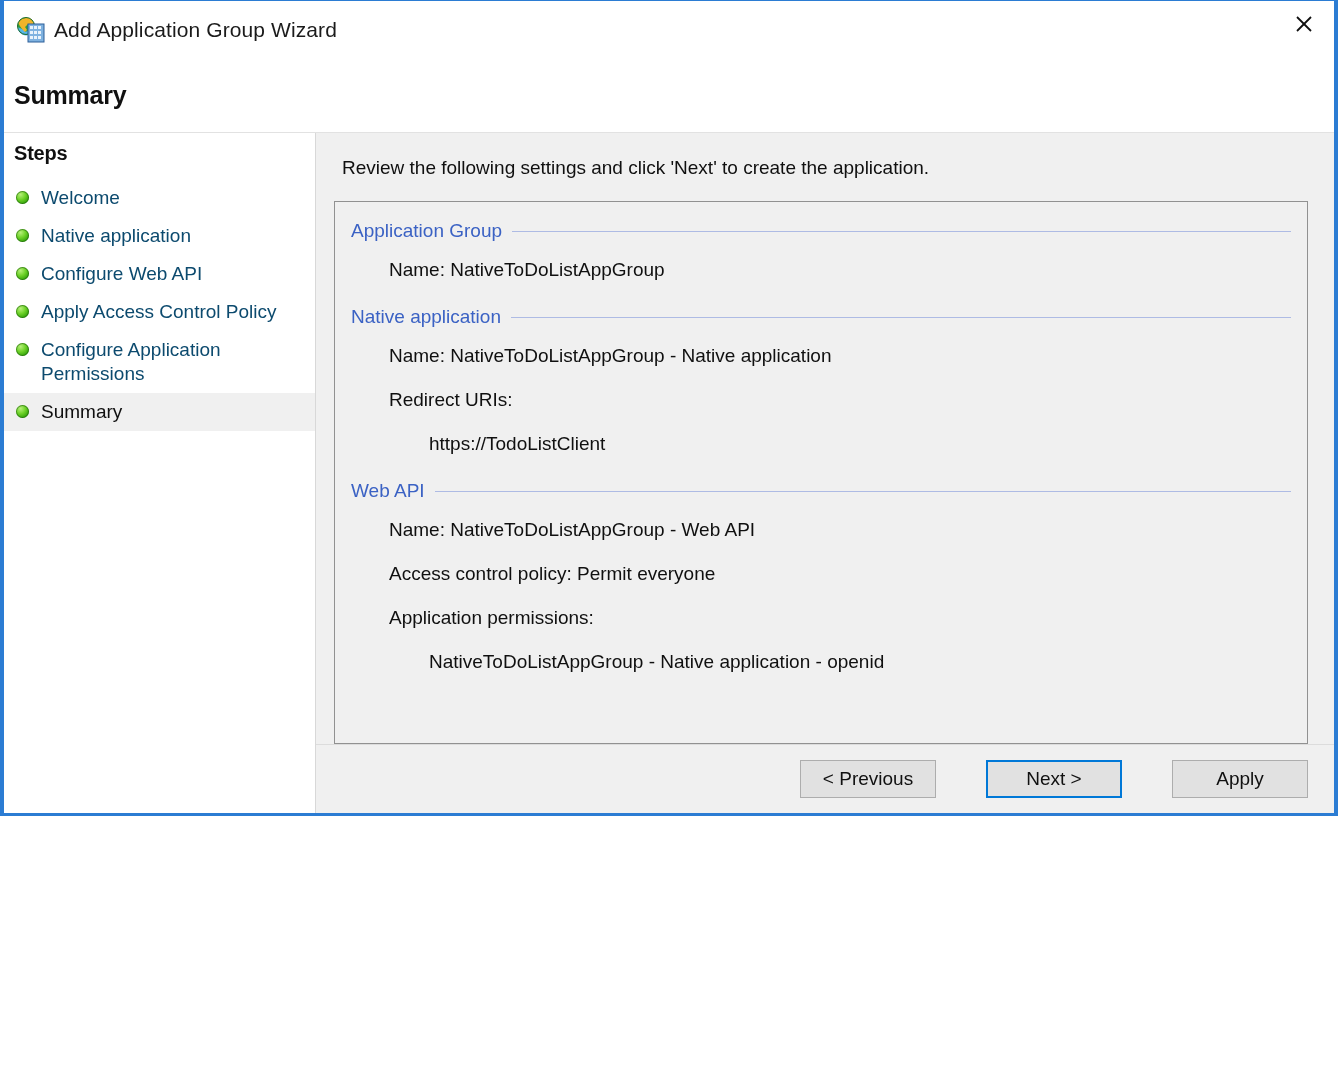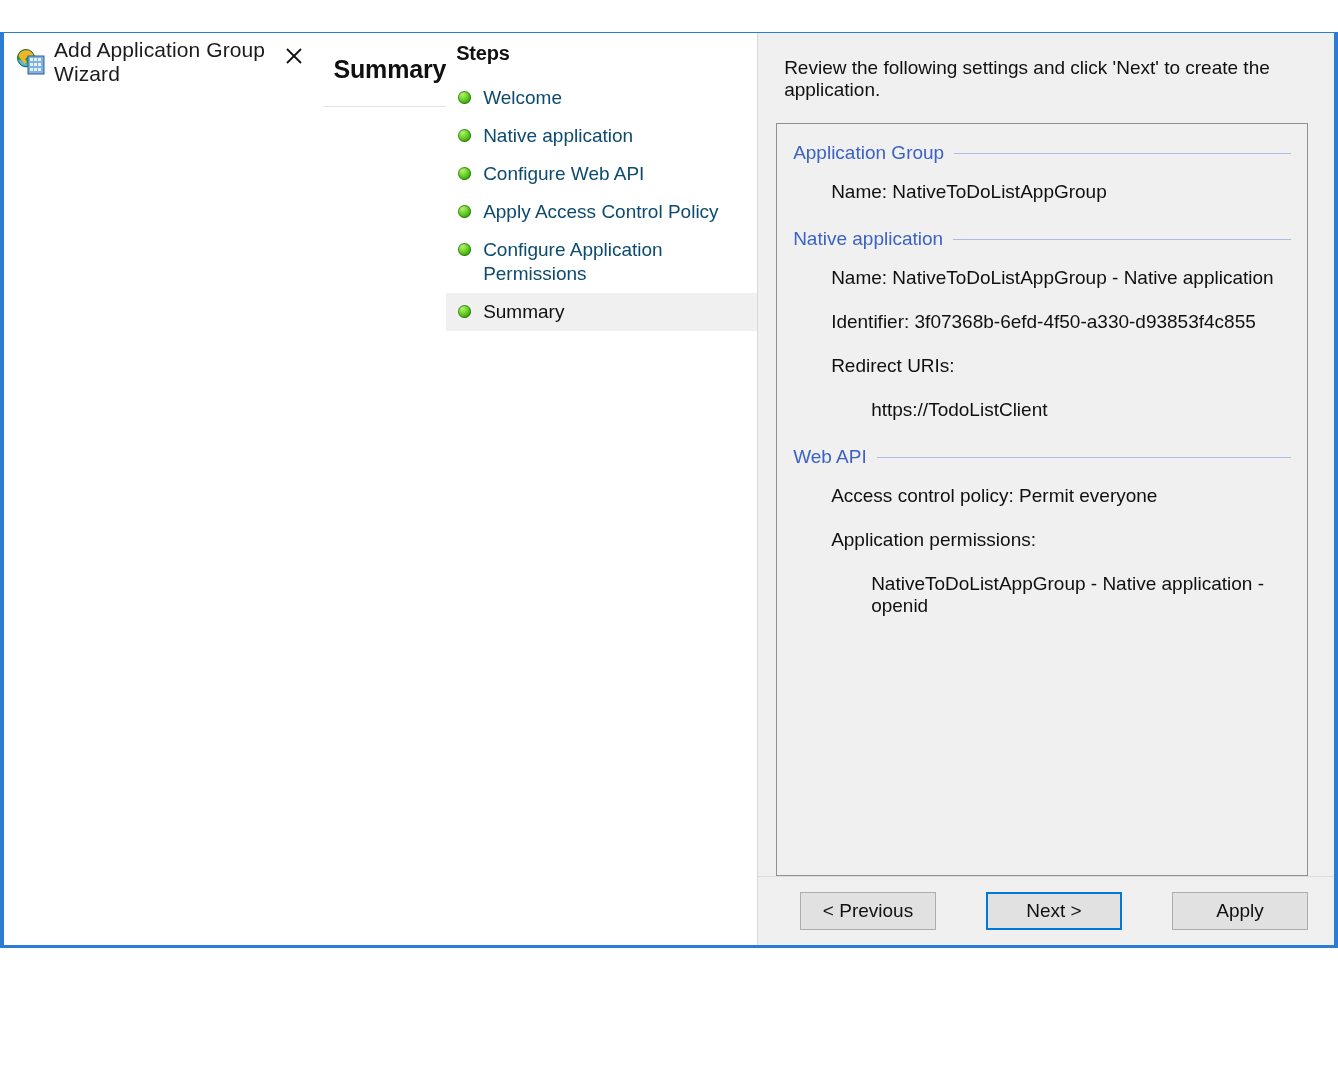"Add Application Group Wizard" #window { flex-direction: row -> column; height: 916px -> 816px; margin-top: 32px -> none }
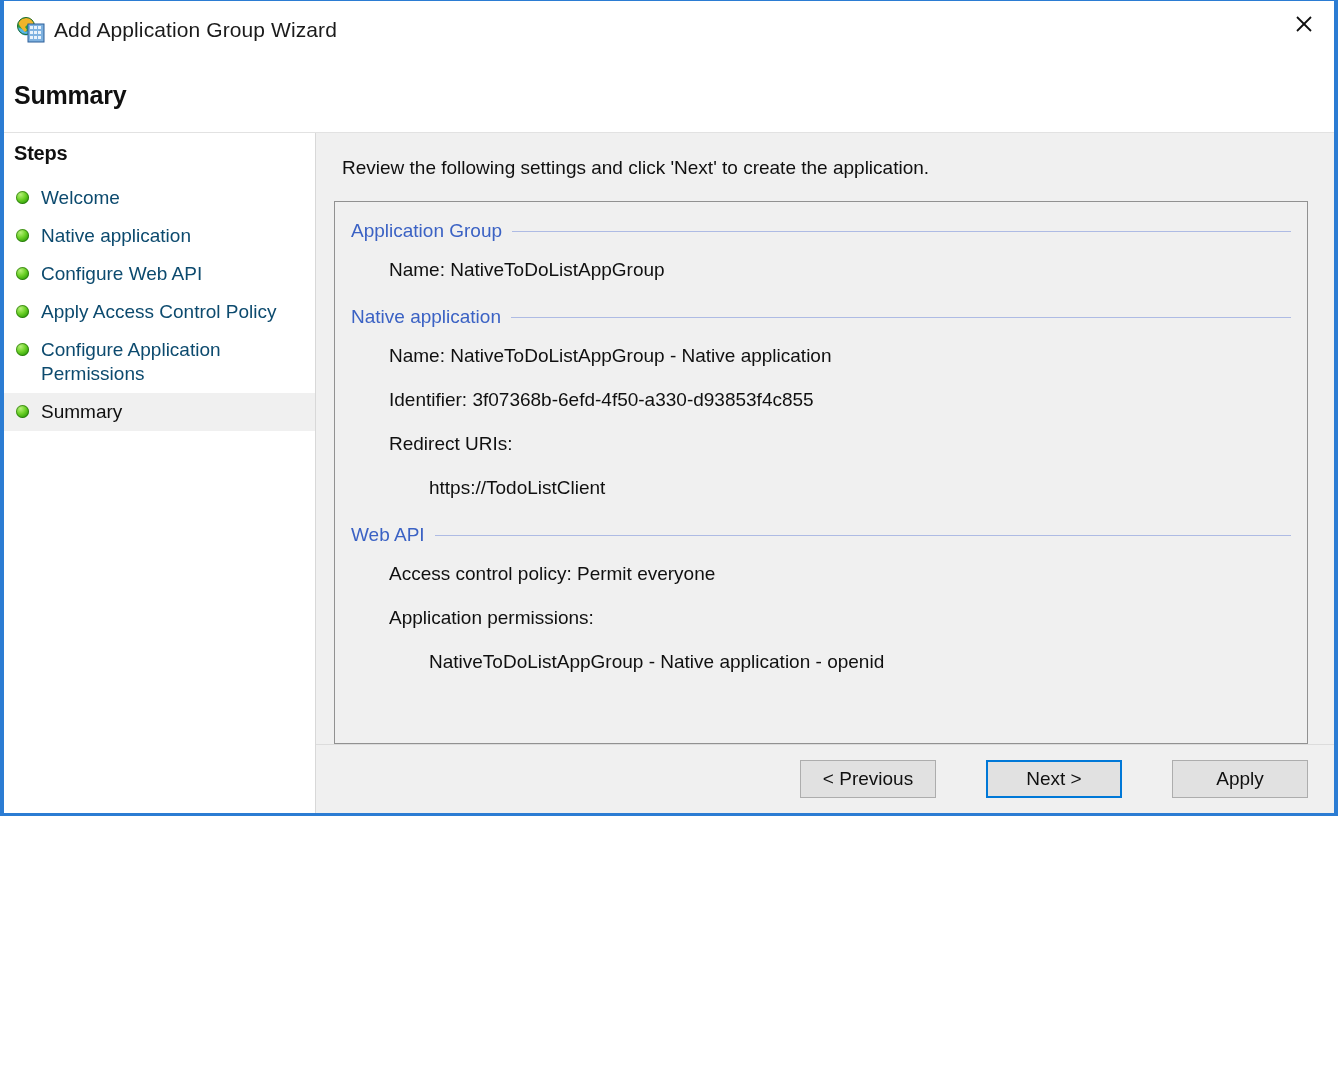"Identifier:" div.detail-line { html: <div>Identifier: 3f07368b-6efd-4f50-a330-d93853f4c855</div> -> none }
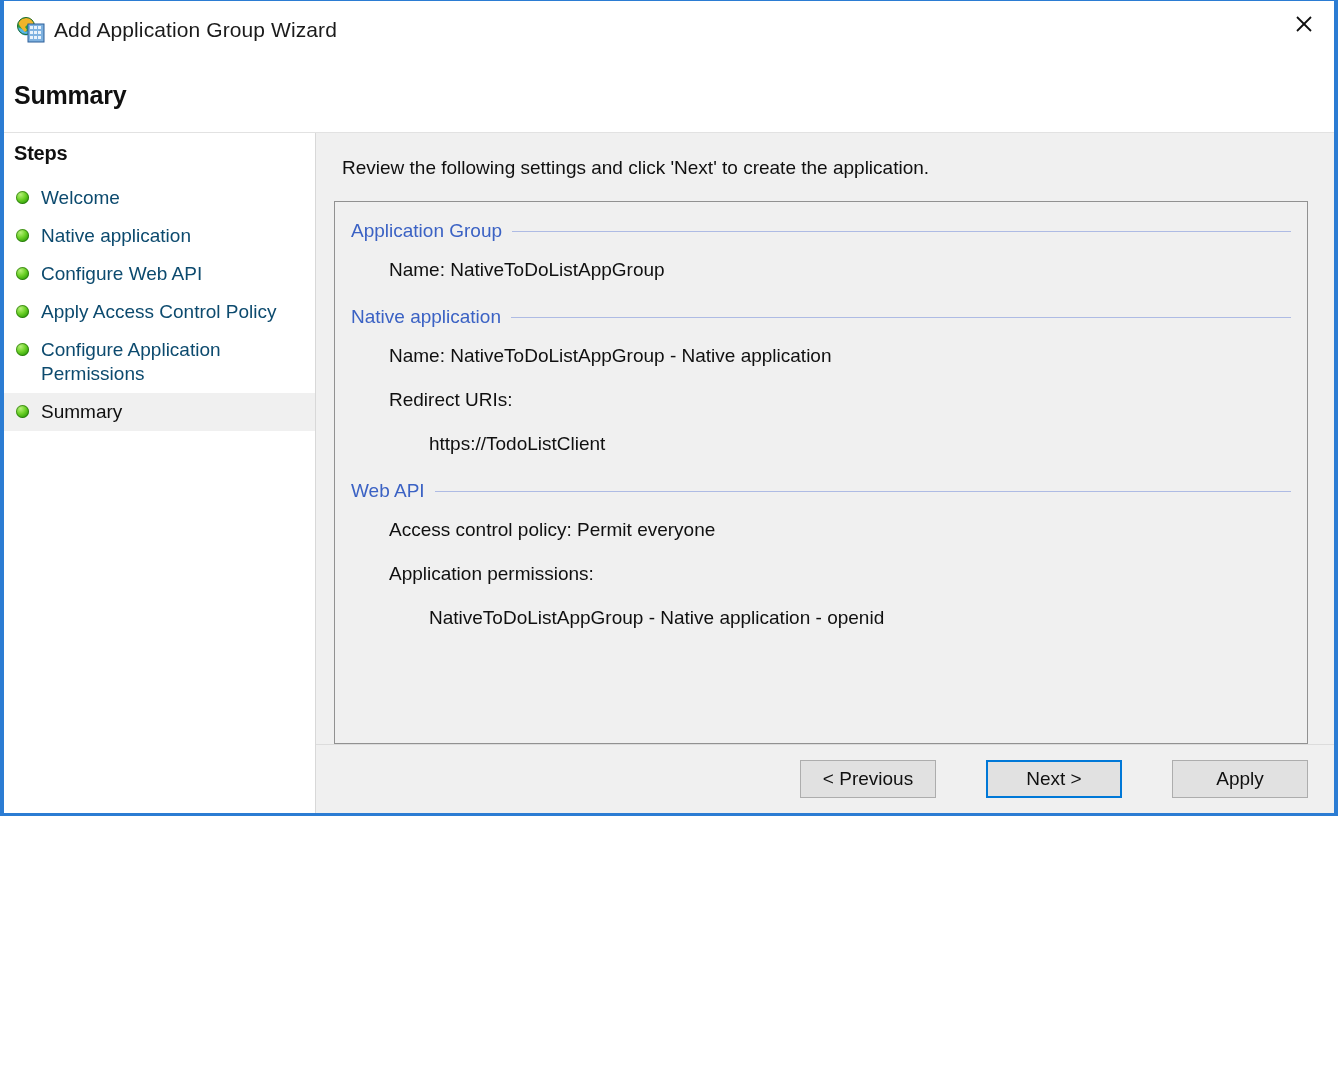"Name: NativeToDoListAppGroup - Web API" div.detail-line { html: none -> <div>Name: NativeToDoListAppGroup - Web API</div> }
